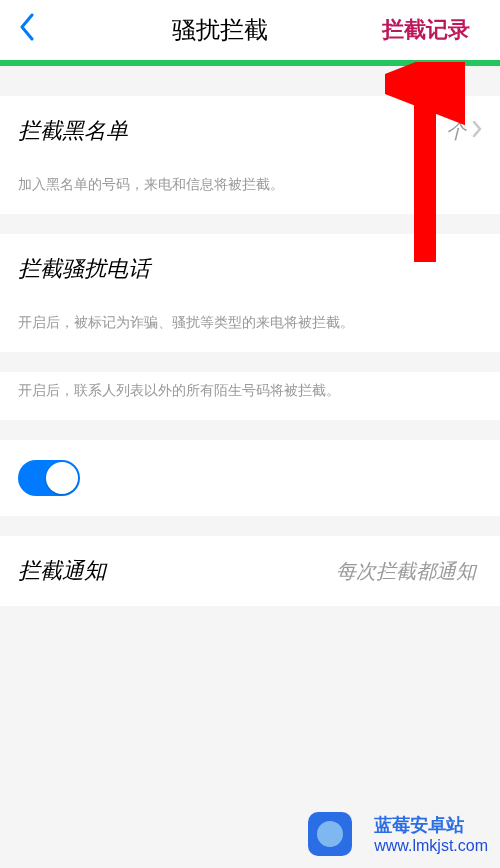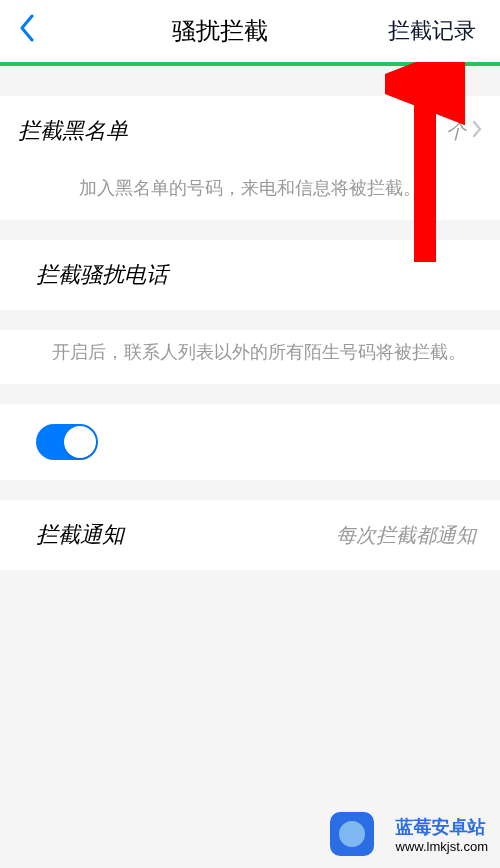"骚扰拦截" .header { border-bottom: 4px solid #22c55e -> 6px solid #22c55e }
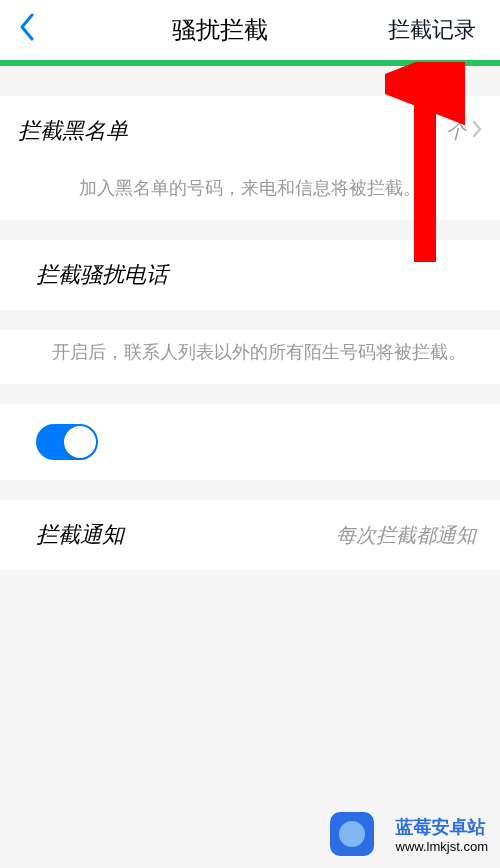"拦截记录" .header-right { color: #0f172a -> #be185d; font-weight: none -> bold; text-align: center -> left }
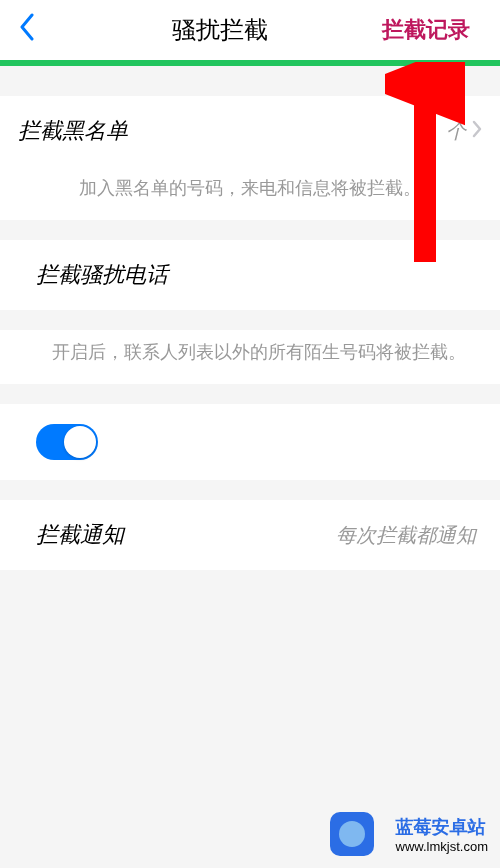"加入黑名单的号码，来电和信息将被拦截。" .desc { font-size: 18px -> 14px; text-align: center -> none }
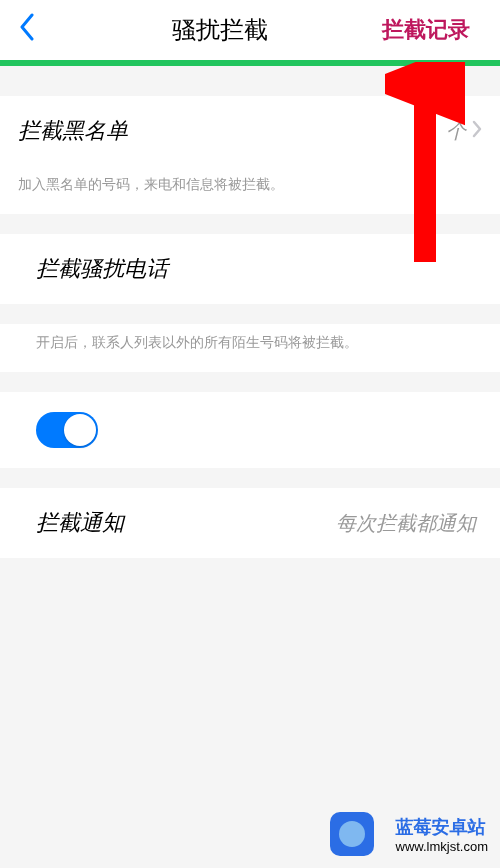"拦截骚扰电话" .group.mt20 { padding-left: 18px -> none }
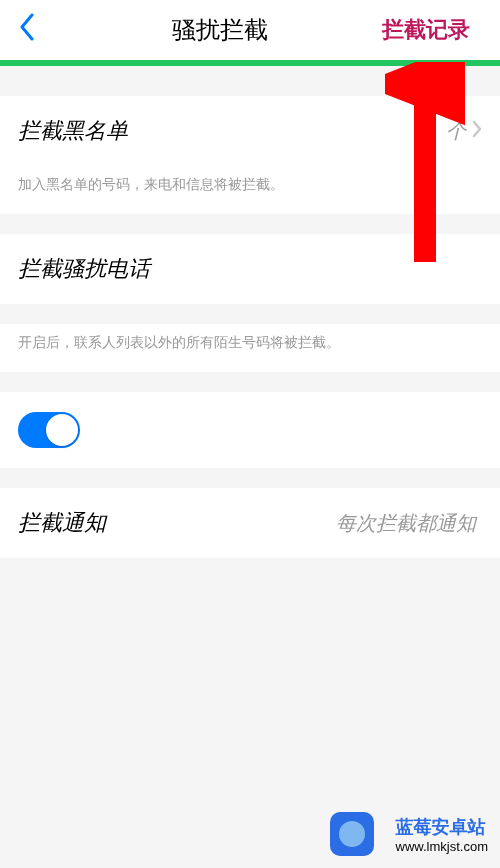"开启后，被标记为诈骗、骚扰等类型的来电将被拦截。" div.desc { html: none -> <div>开启后，被标记为诈骗、骚扰等类型的来电将被拦截。</div> }
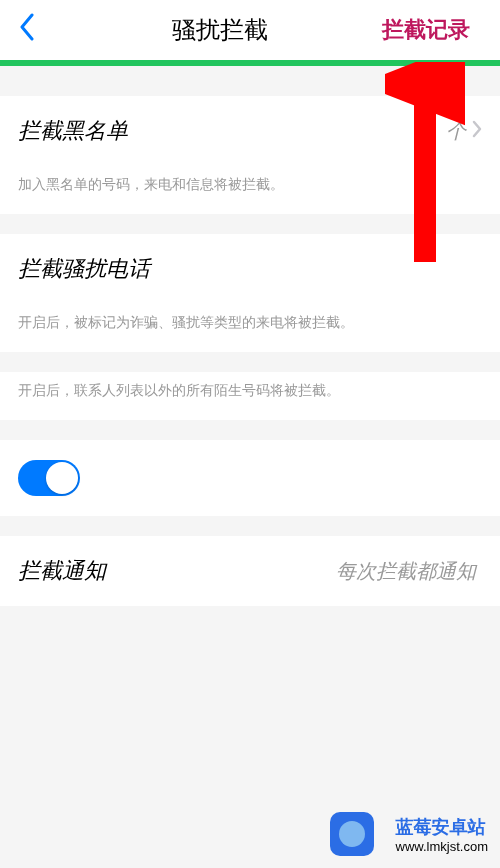"www.lmkjst.com" .wm-line2 { color: #000000 -> #1d4ed8; font-size: 13px -> 16px }
